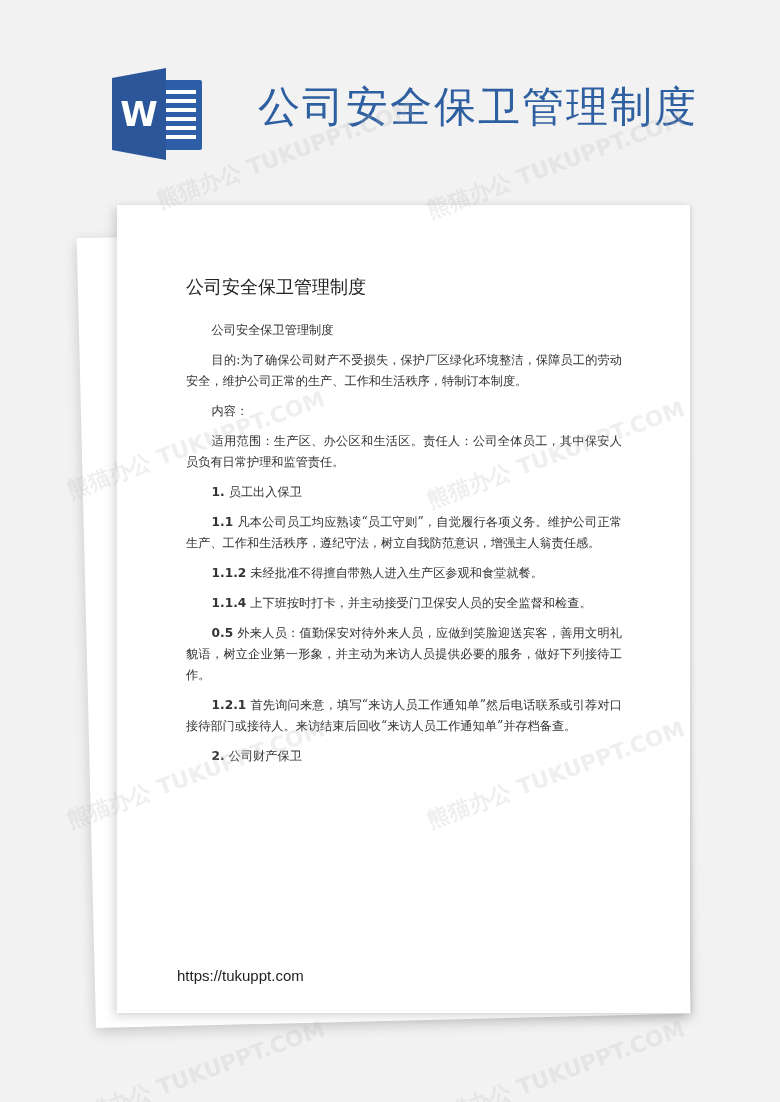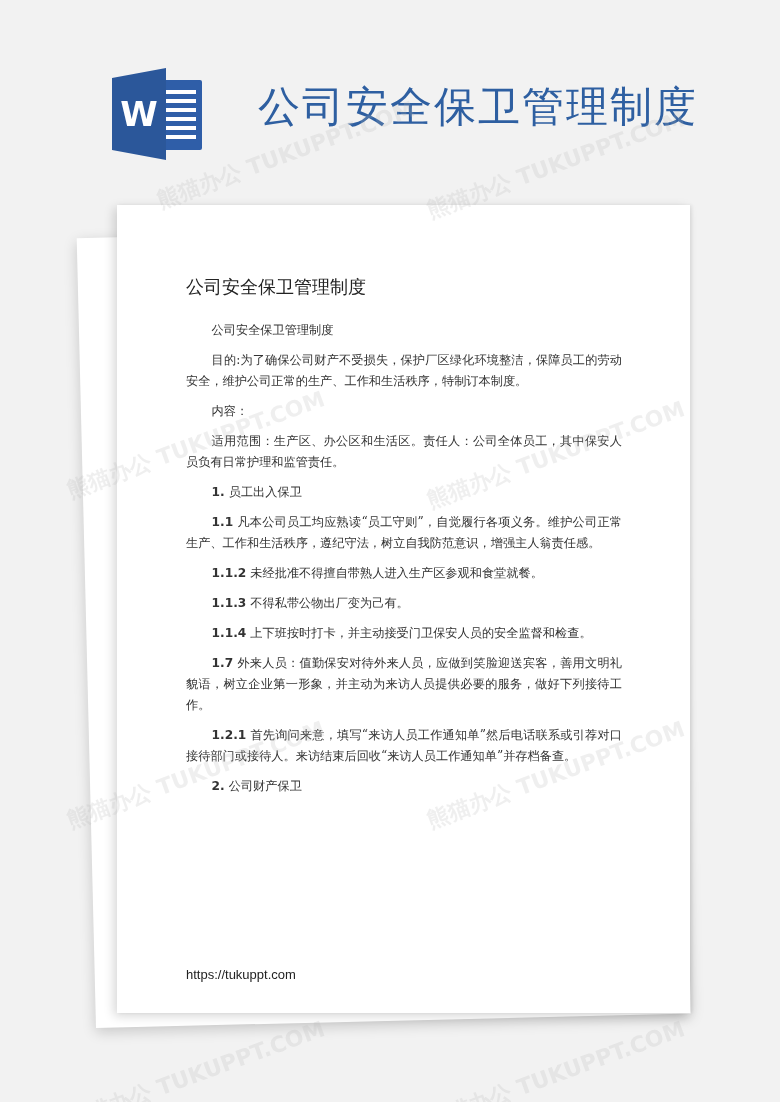"1.1.3 不得私带公物出厂变为己有。" p { html: <p><span>1.1.3</span><span>不得私带公物出厂变为己有。</span></p> -> none }
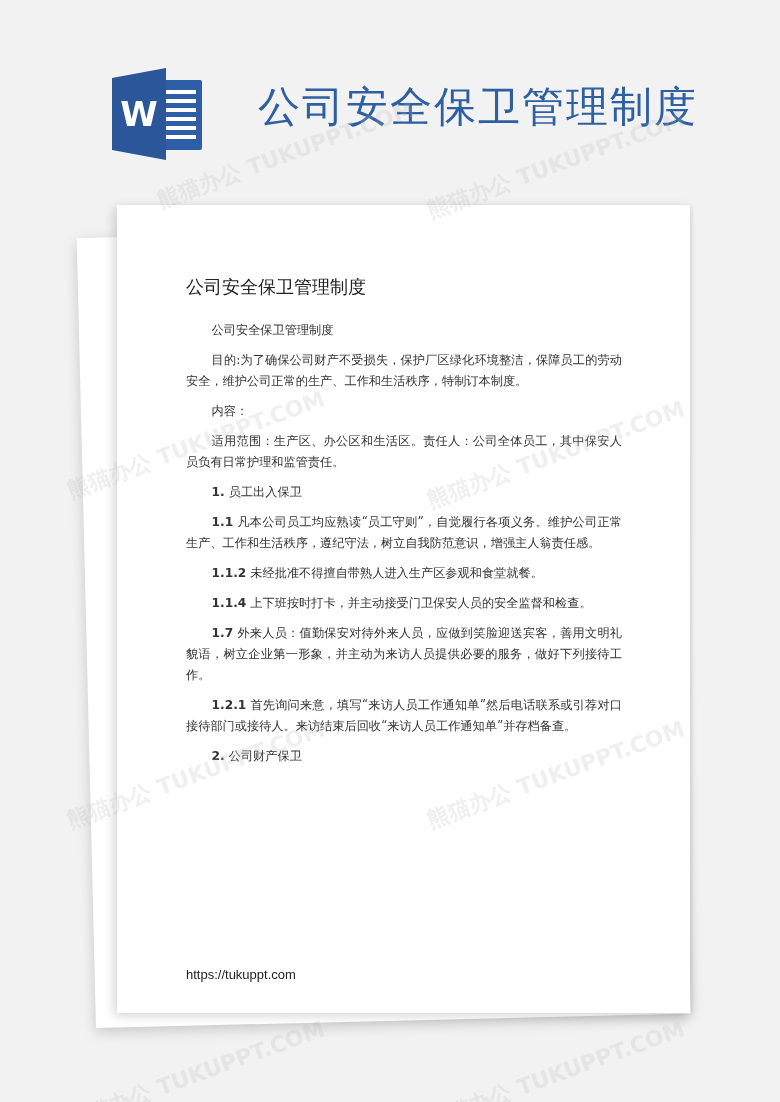"1.7" span.num { text: 1.7 -> 0.5 }
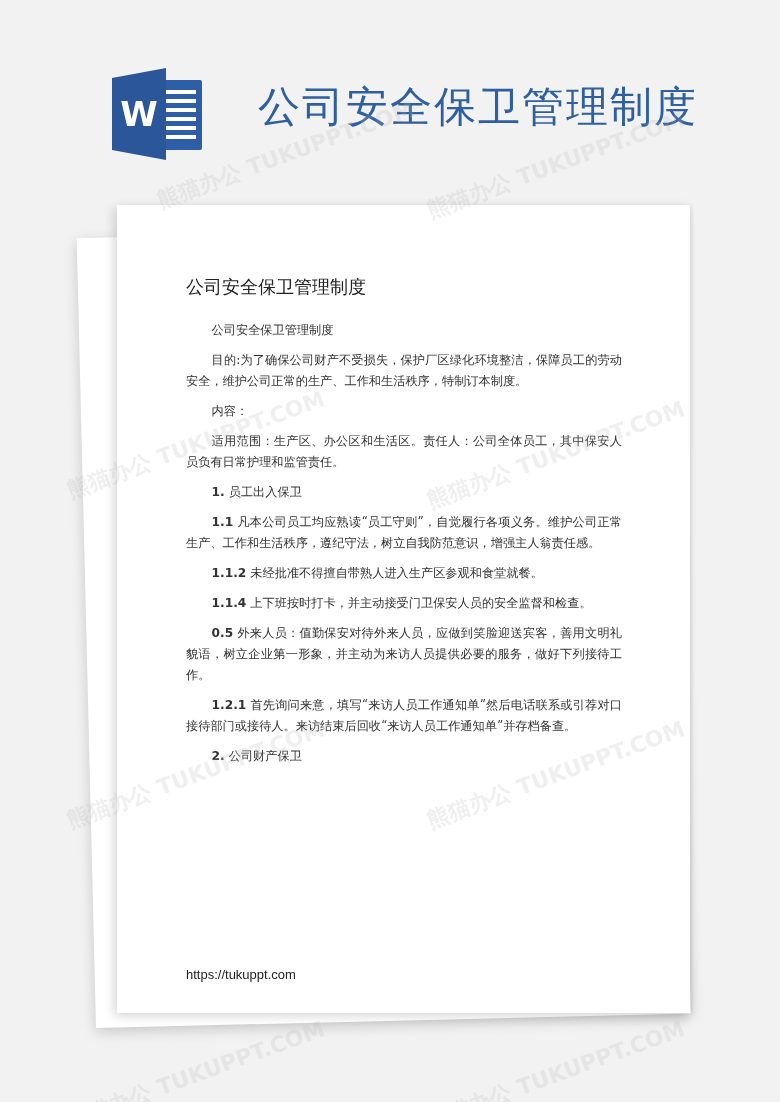"https://tukuppt.com" .footer-url { font-size: 13px -> 15px; left: 69px -> 60px }
